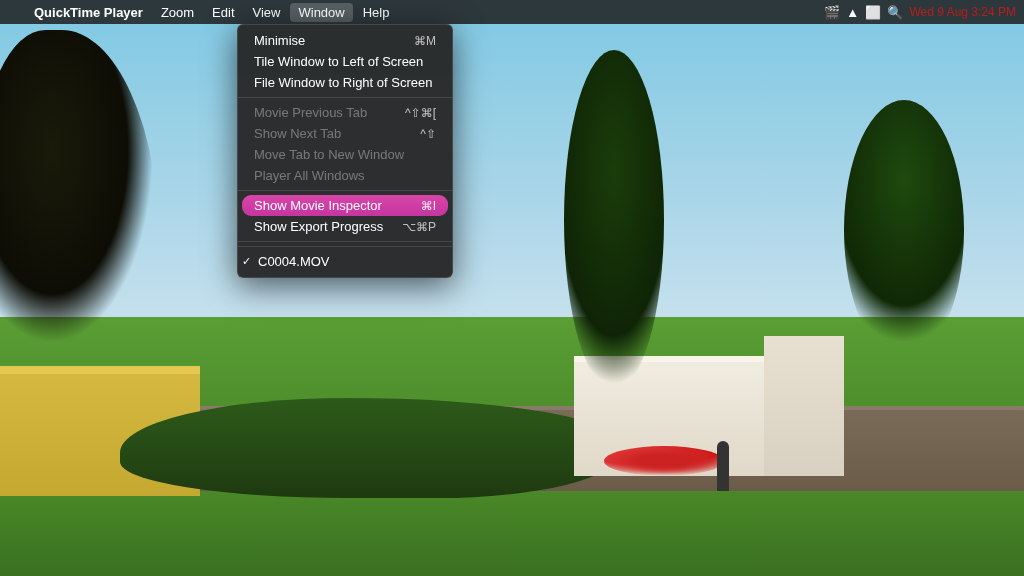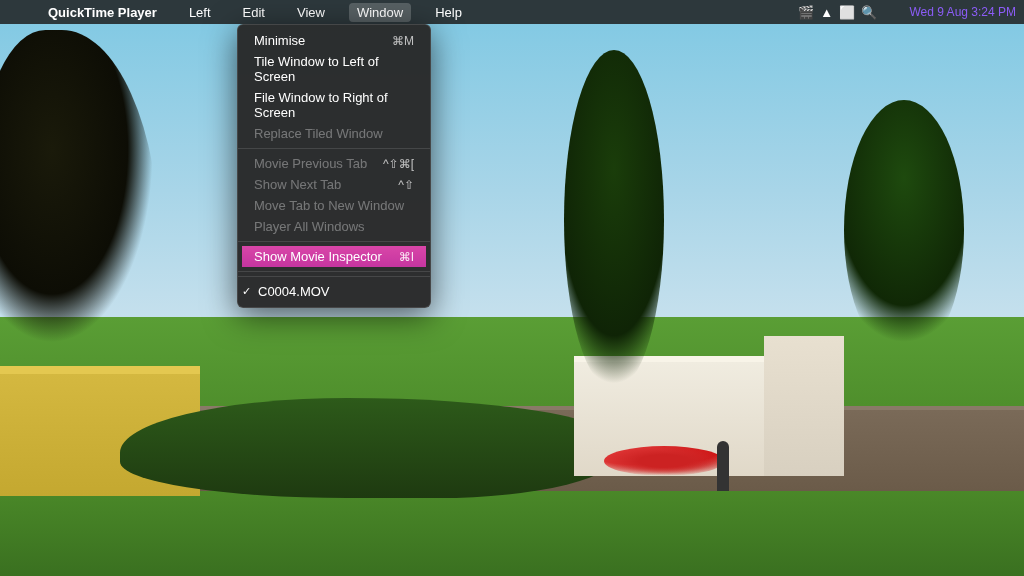"QuickTime Player" .menubar-left { gap: 16px -> 2px }
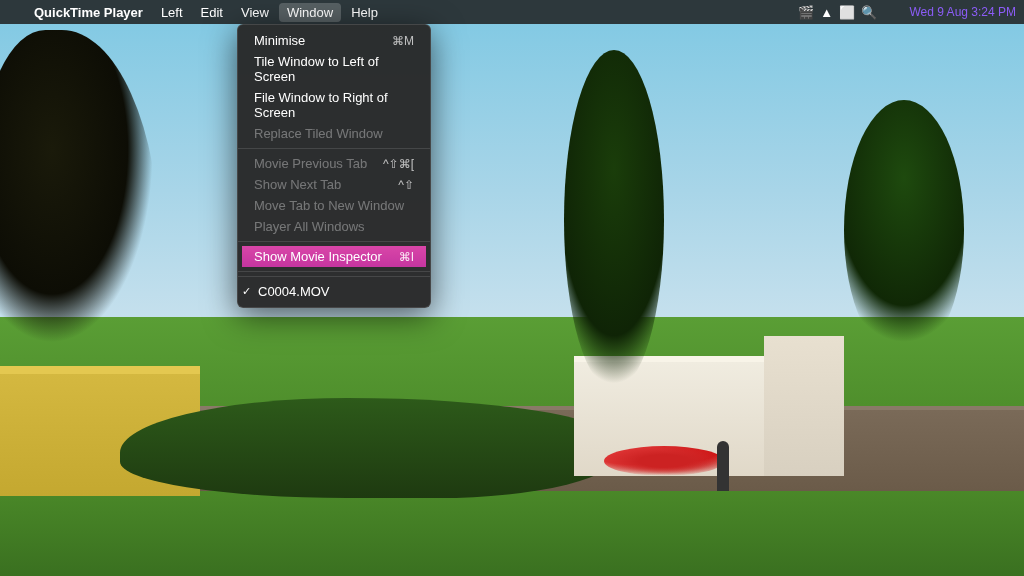"Left" span.menu-item { text: Left -> Zoom }
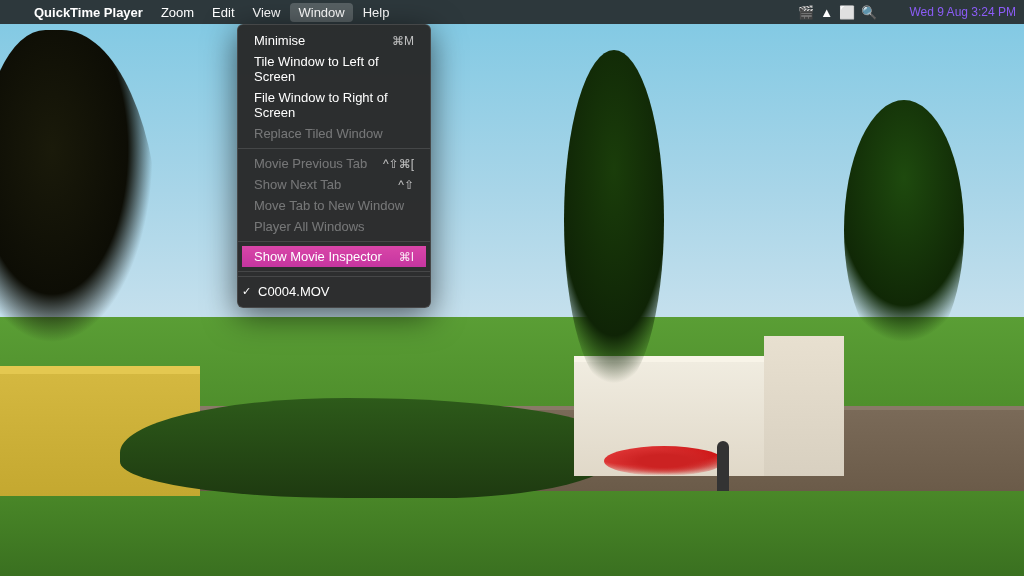"Wed 9 Aug 3:24 PM" .clock { color: #8b5cf6 -> #b91c1c; margin-left: 26px -> none }
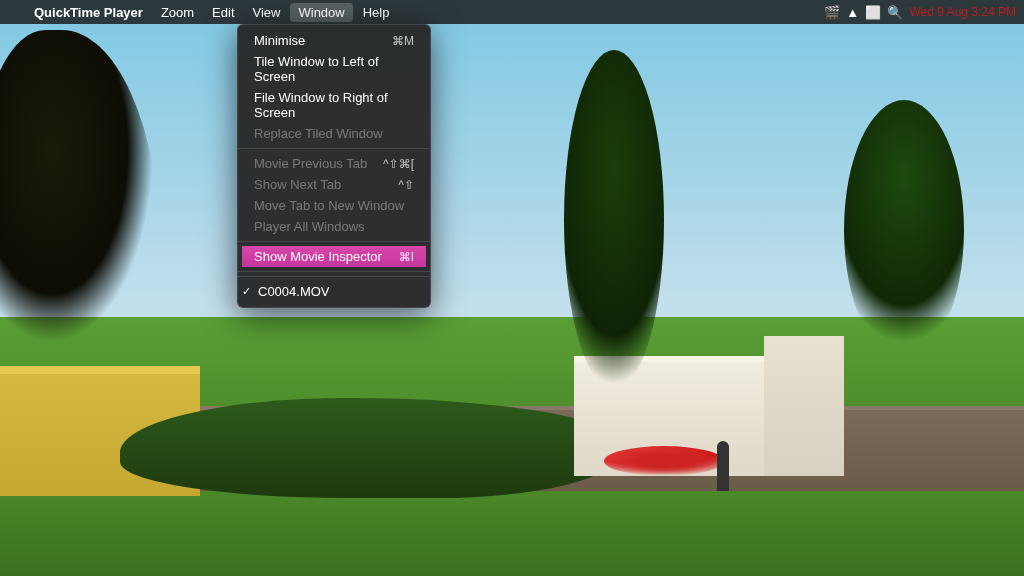"Minimise" .dropdown-menu { width: 194px -> 216px }
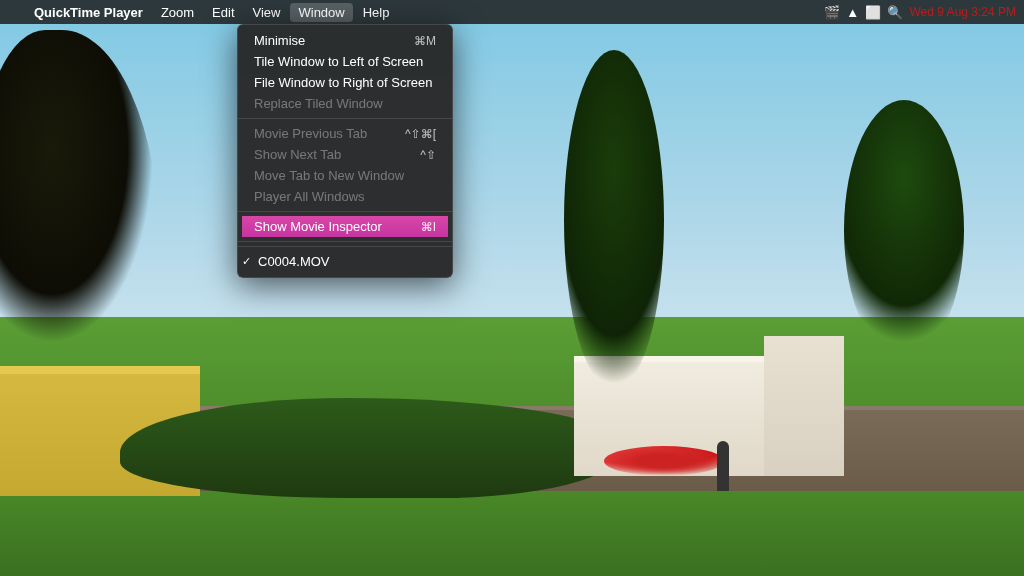"Replace Tiled Window" div.dropdown-item { html: <div> <span>Replace Tiled Window</span> </div> -> none }
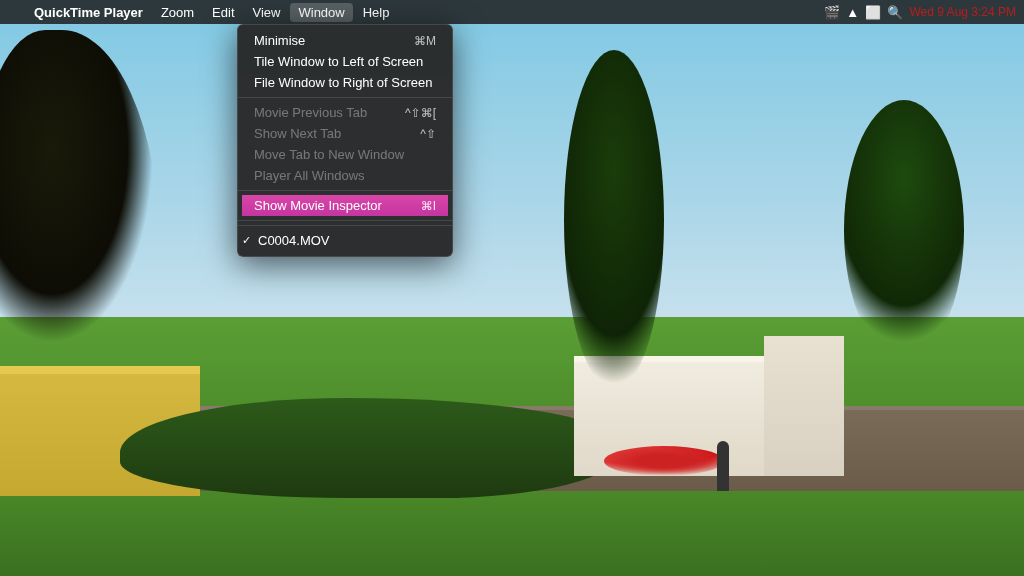"Show Movie Inspector" .dropdown-item.highlighted { border-radius: 0 -> 9px }
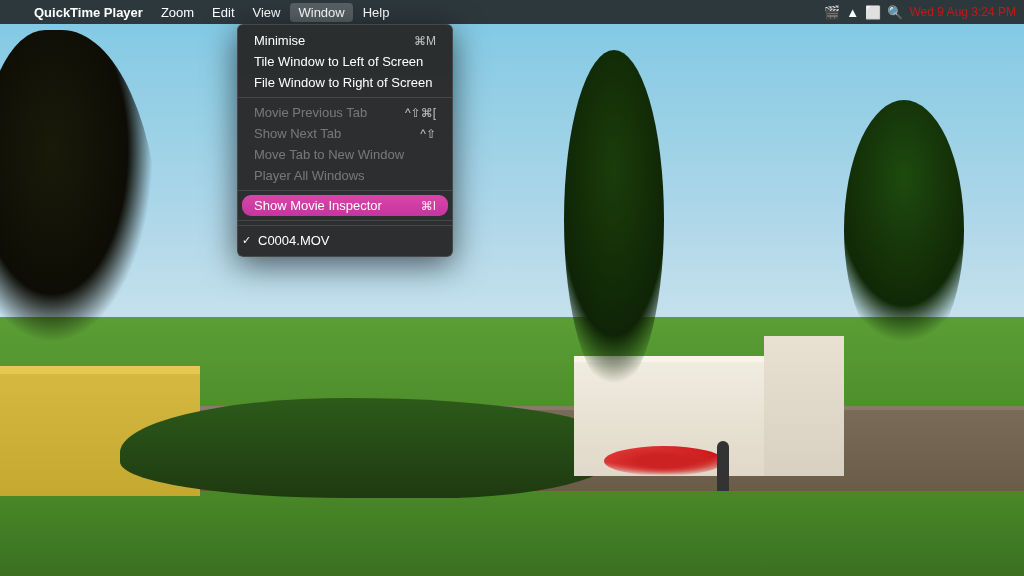"Show Export Progress" div.dropdown-item { html: none -> <div> <span>Show Export Progress</span> <span>⌥⌘P</span> </div> }
